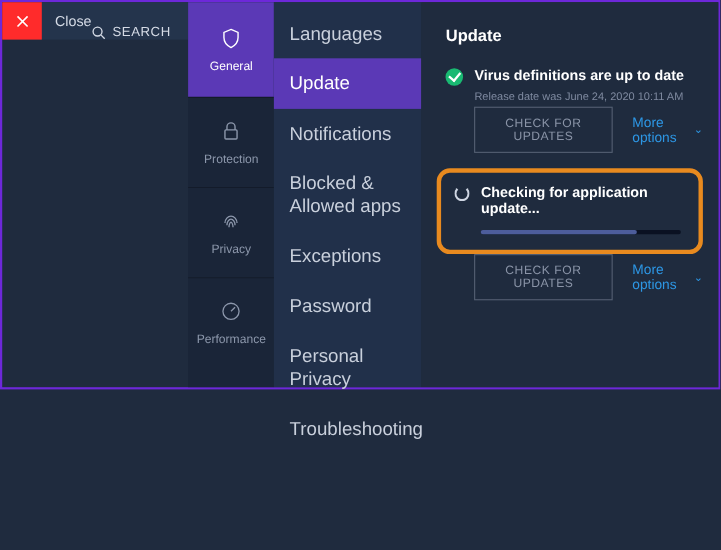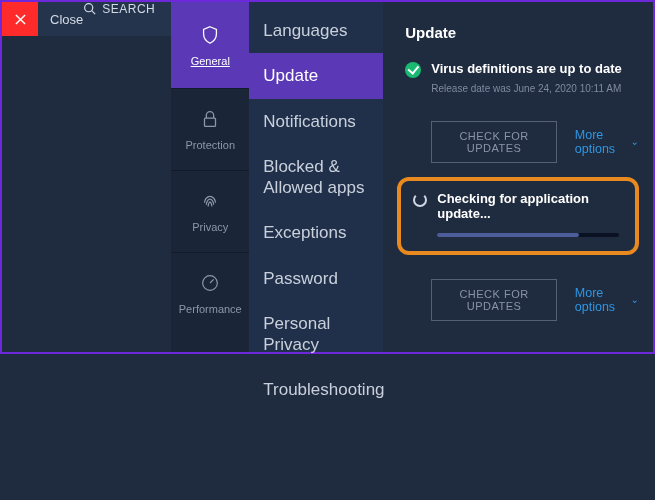"SEARCH" .search-area { align-items: flex-start -> flex-end }
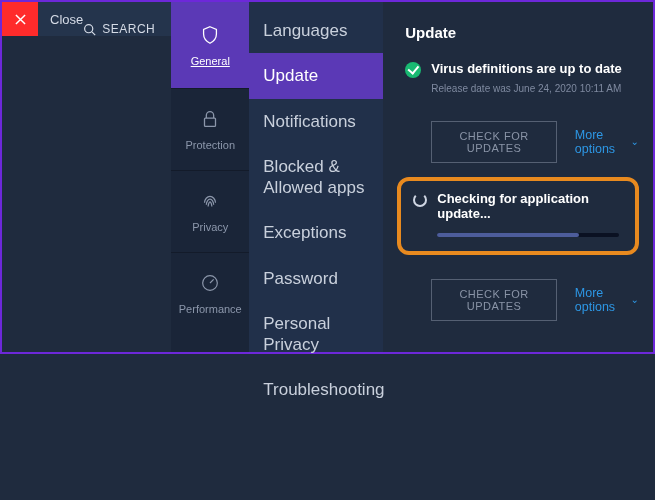"General" .iconbar .tab.first { text-decoration: underline -> none }
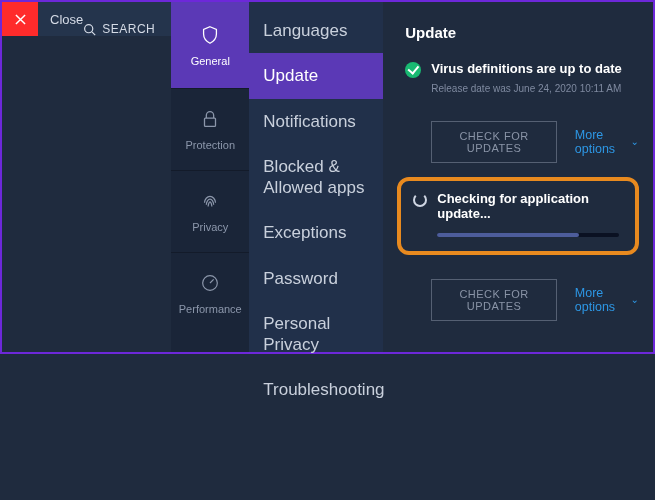"CHECK FOR UPDATES" .action-row { margin-top: 24px -> 0 }
